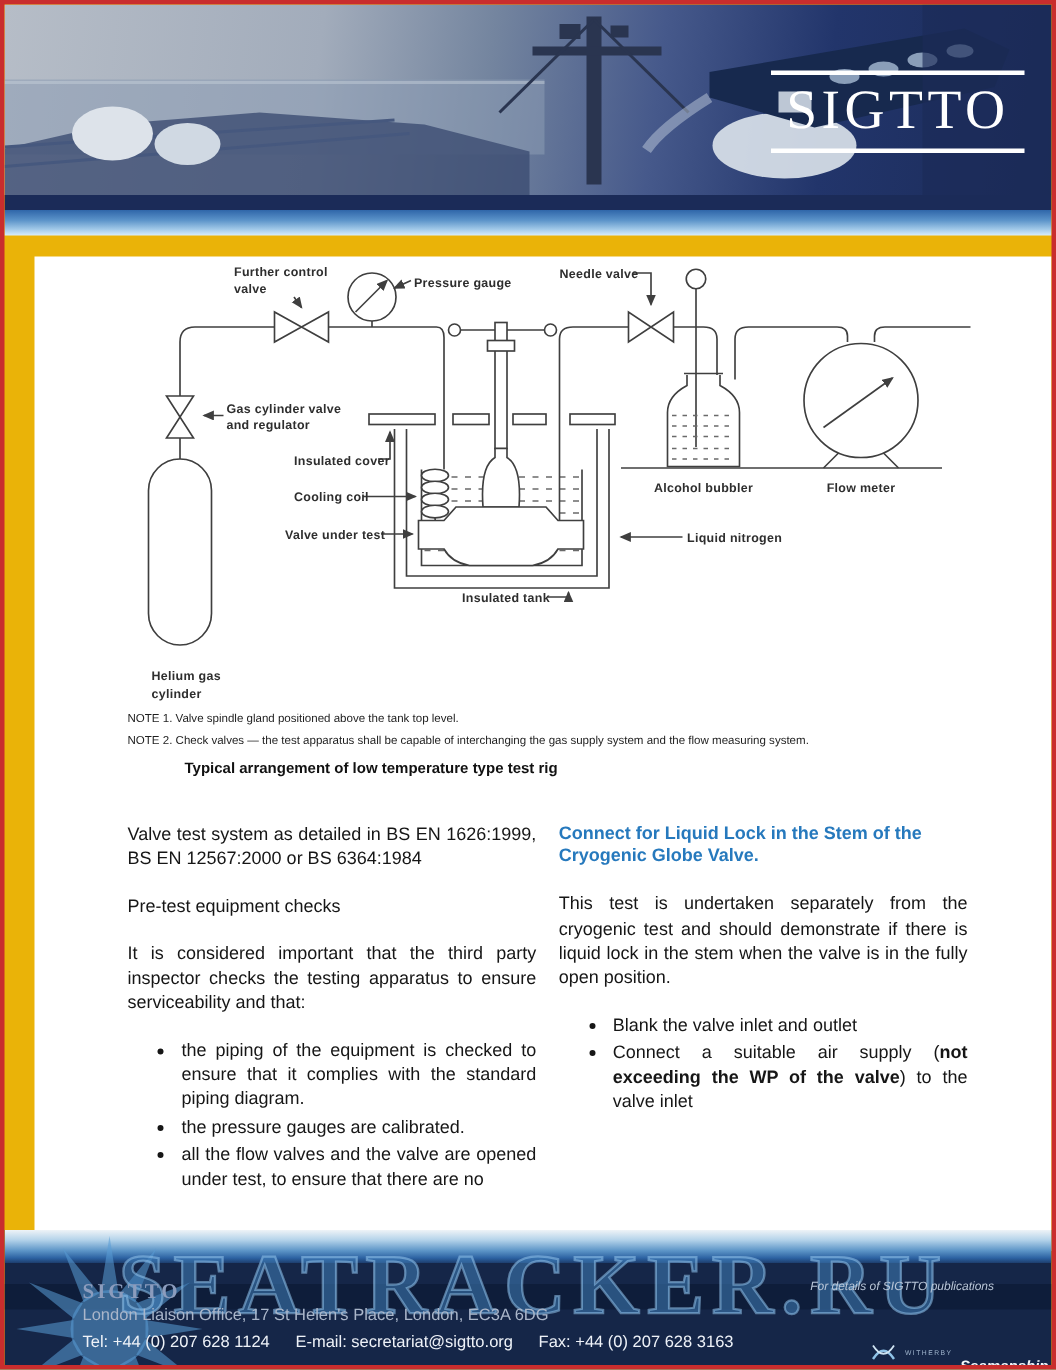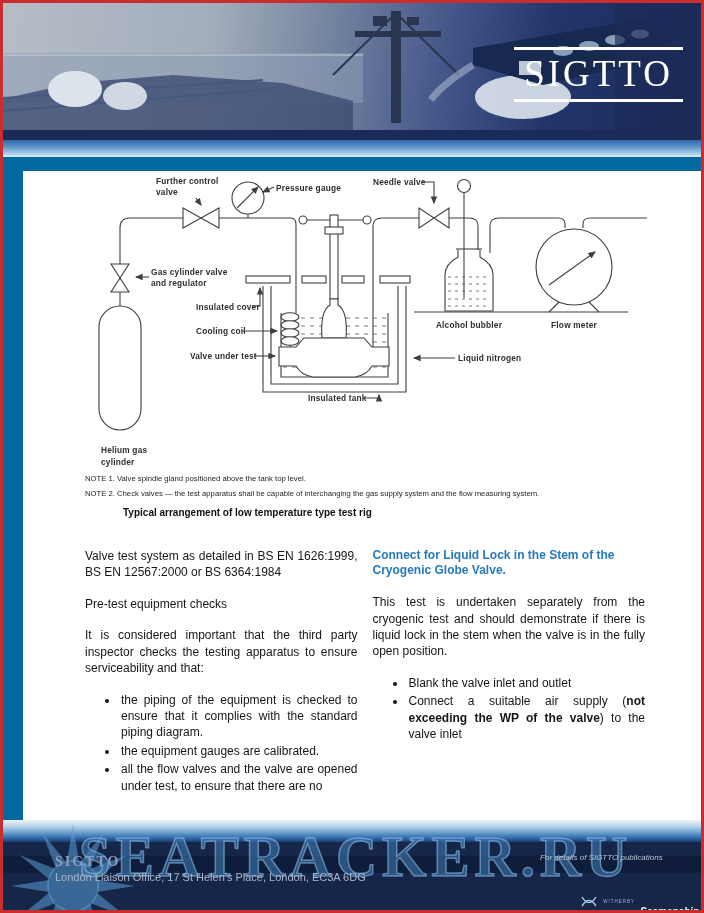"SIGTTO" .page { background: #0369a1 -> #eab308 }
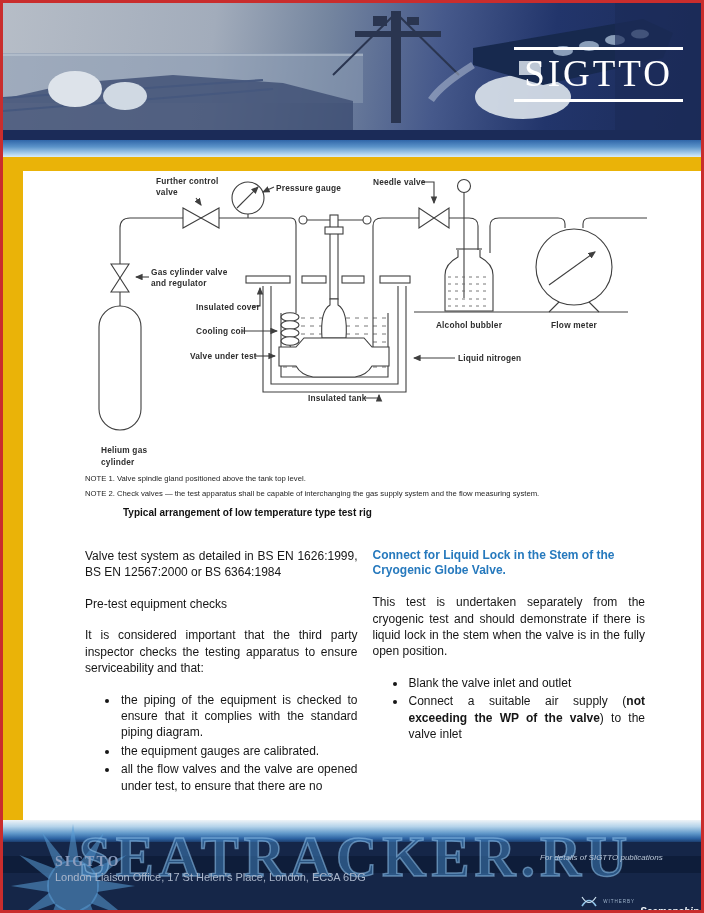"the equipment gauges are calibrated." li { text: equipment -> pressure }
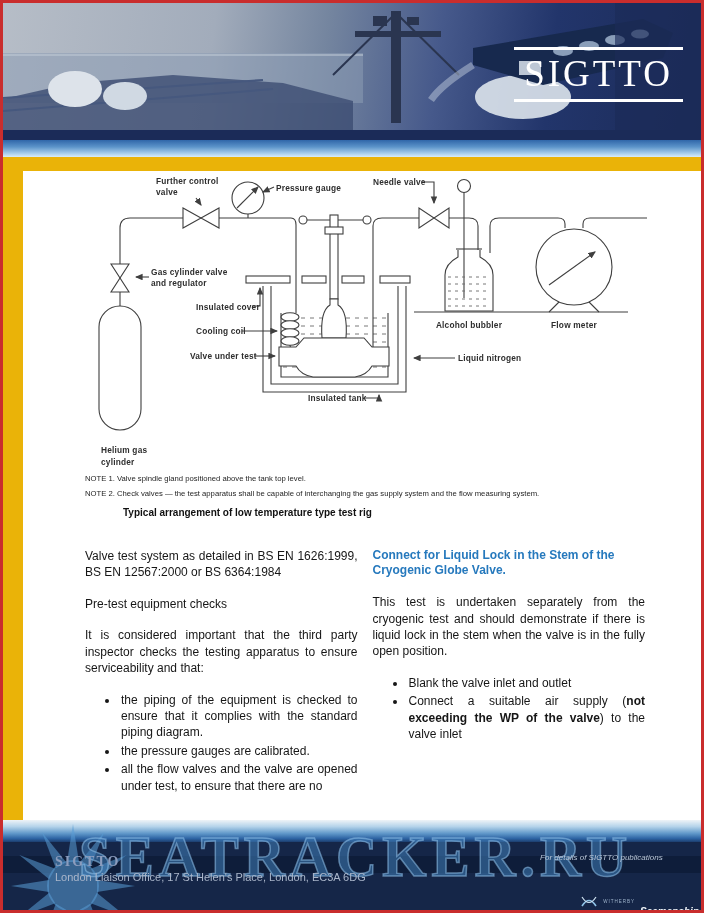"Tel: +44 (0) 207 628" div.f-contact { html: none -> <div> <span>Tel: +44 (0) 207 628 1124</span> <span>E-mail: secretariat@sigtto.org</span> <span>Fax: +44 (0) 207 628 3163</span> </div> }
